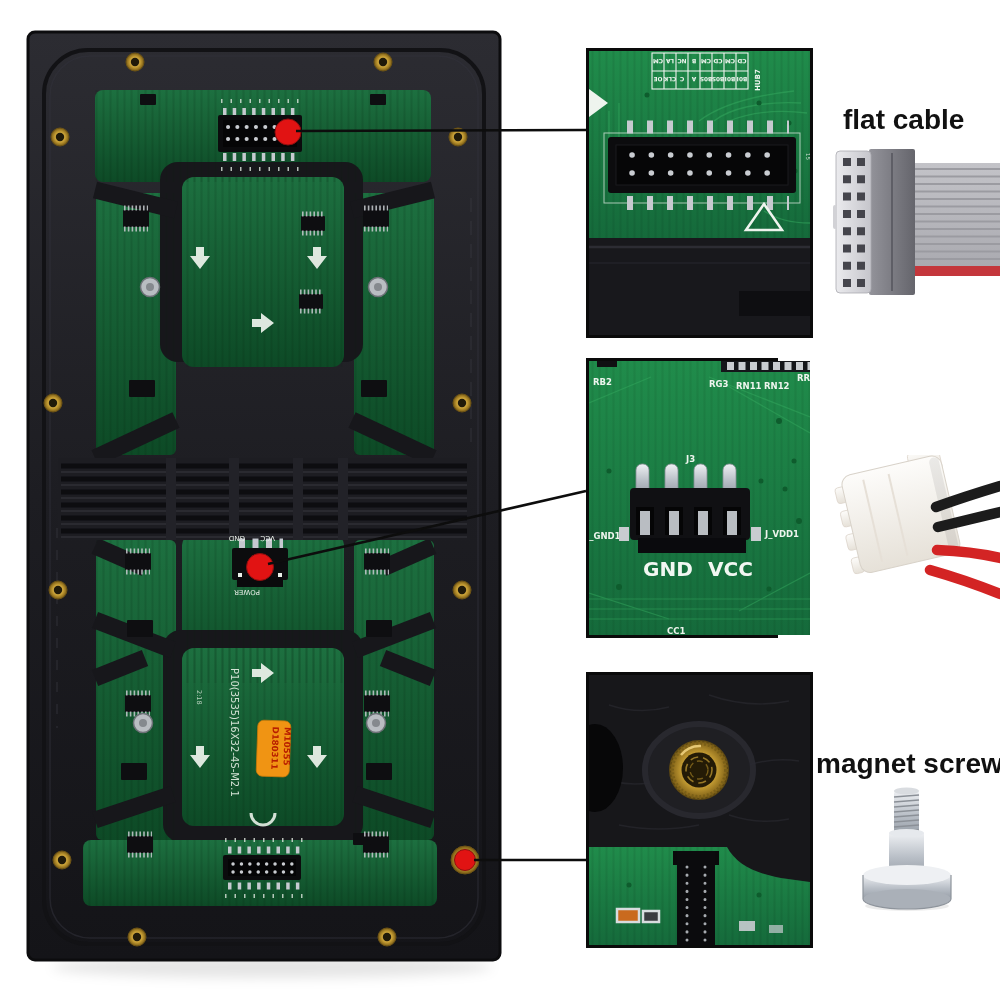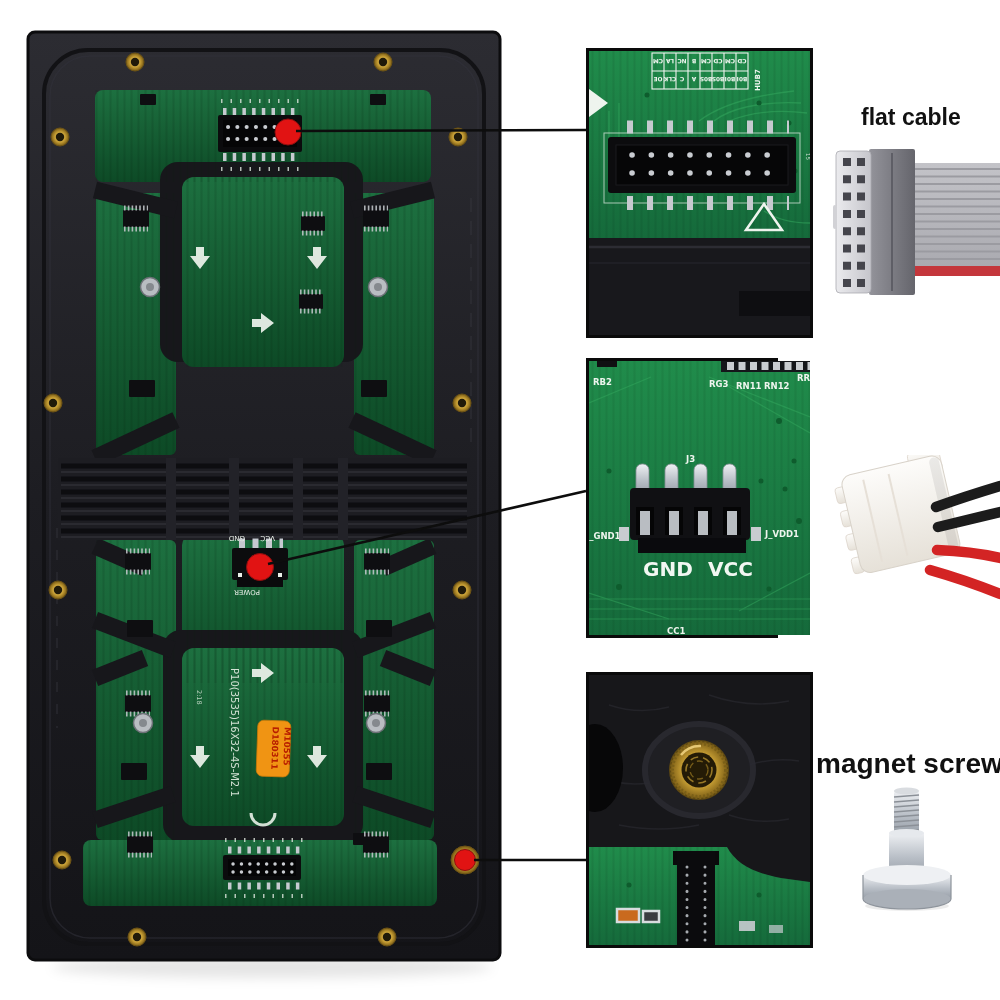"flat cable" #label-flat { font-size: 23px -> 28px; left: 861px -> 843px }
